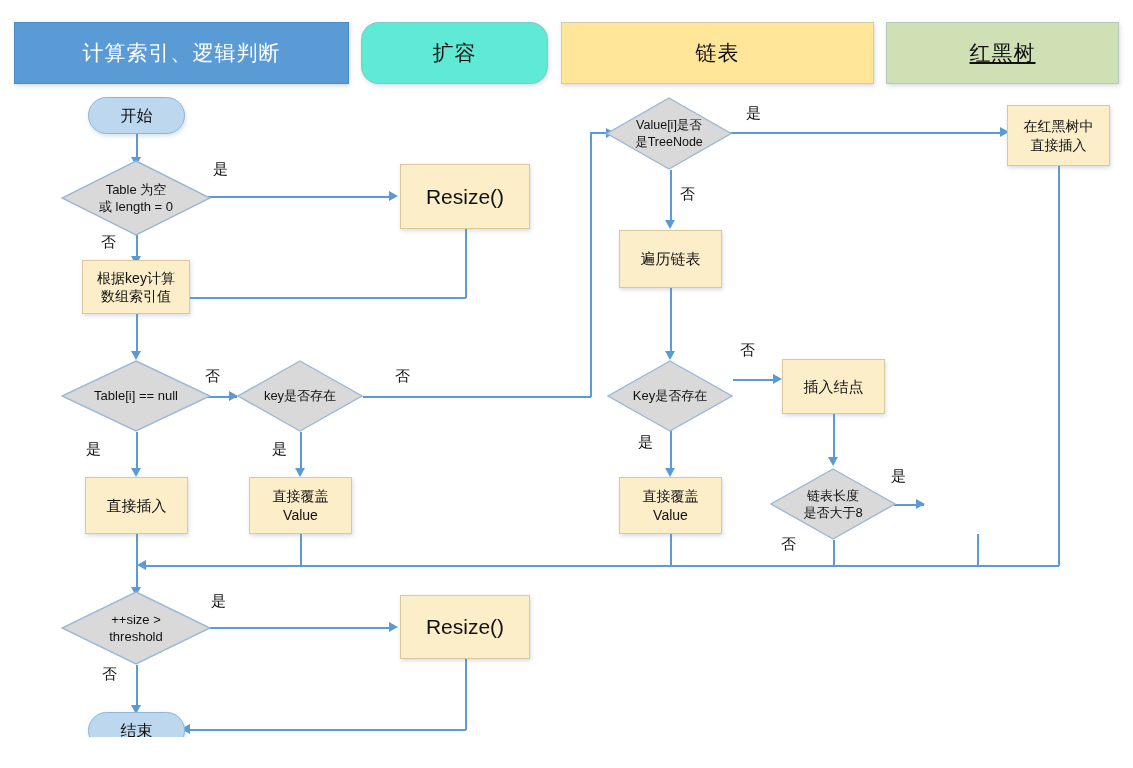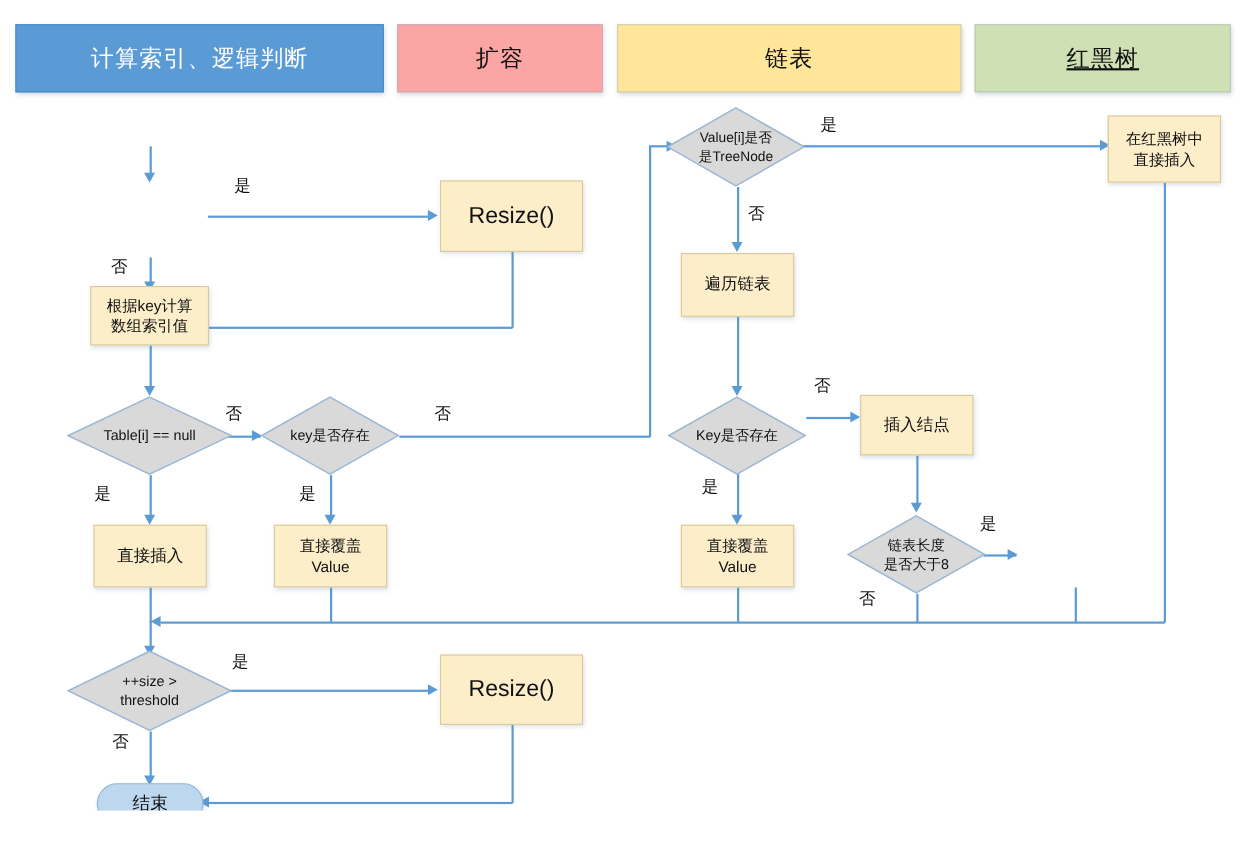"扩容" .lane-2 { background: #fca5a5 -> #5eead4; border-radius: none -> 18px }
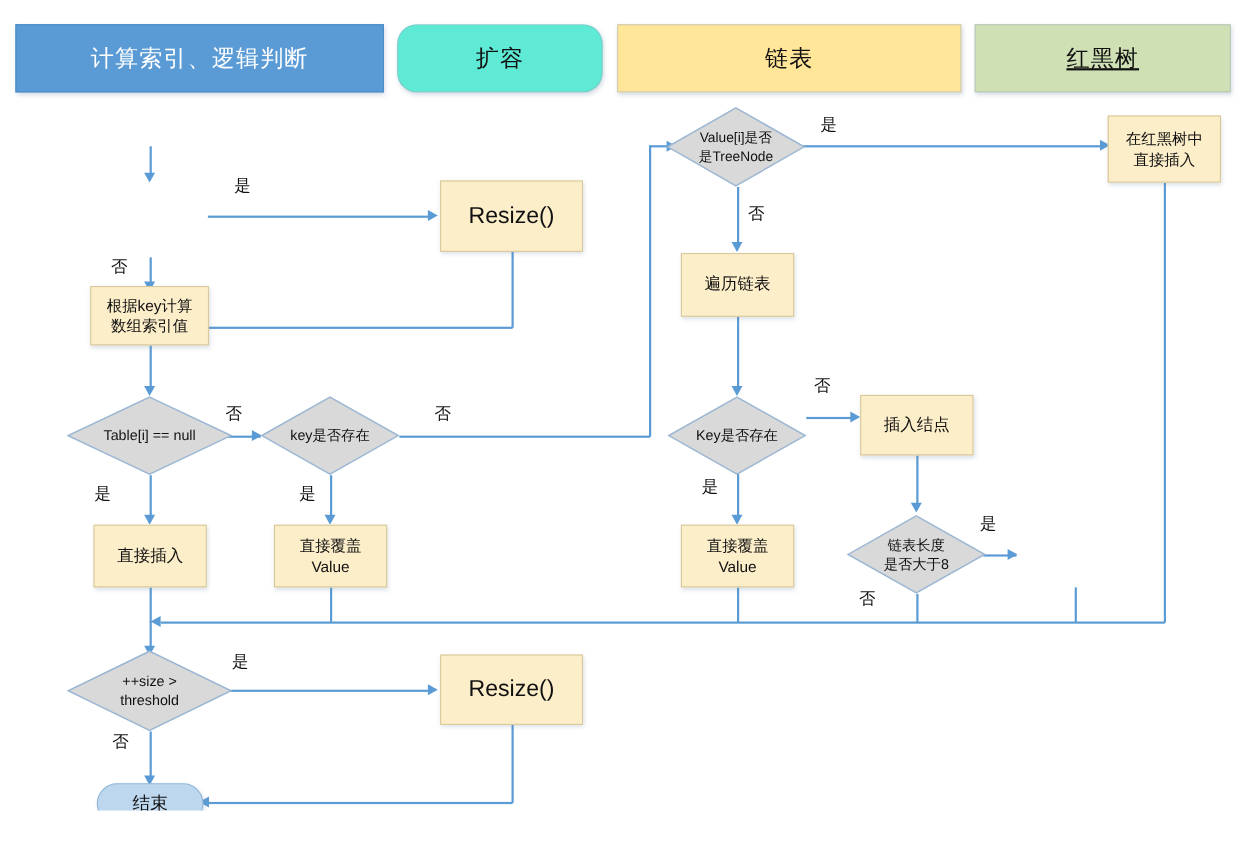"开始" div.node { html: none -> <div> <span>开始</span> </div> }
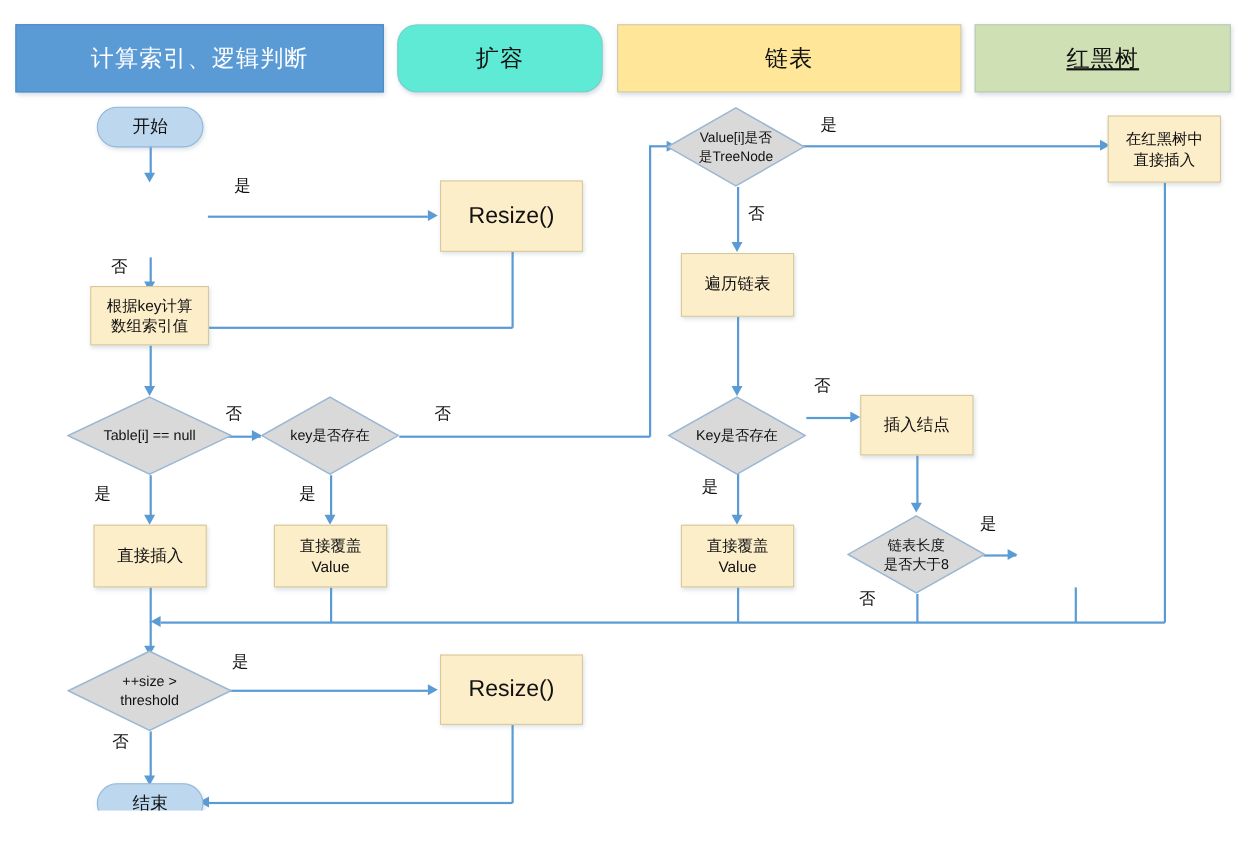"Table 为空" div.node { html: none -> <div> <svg> <polygon></polygon> </svg> <span>Table 为空 或 length = 0</span> </div> }
